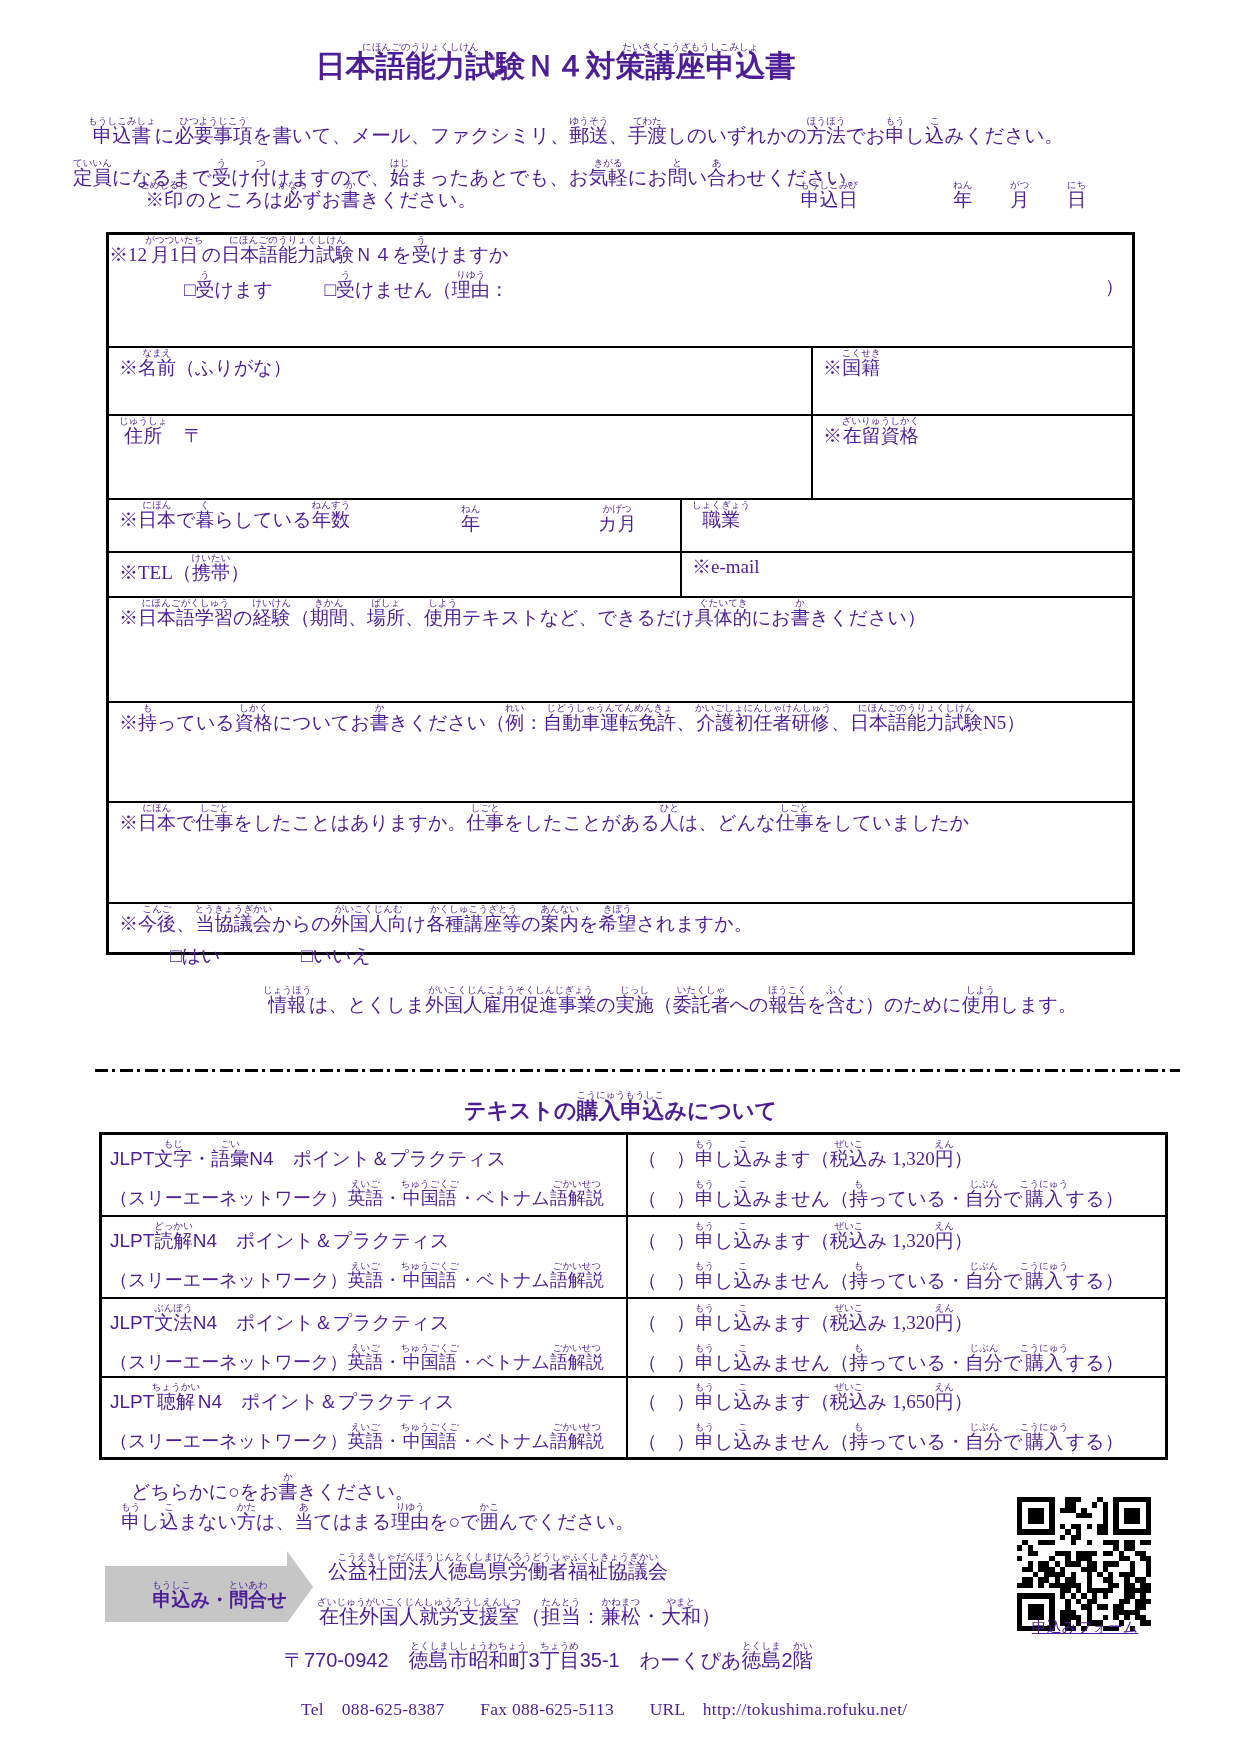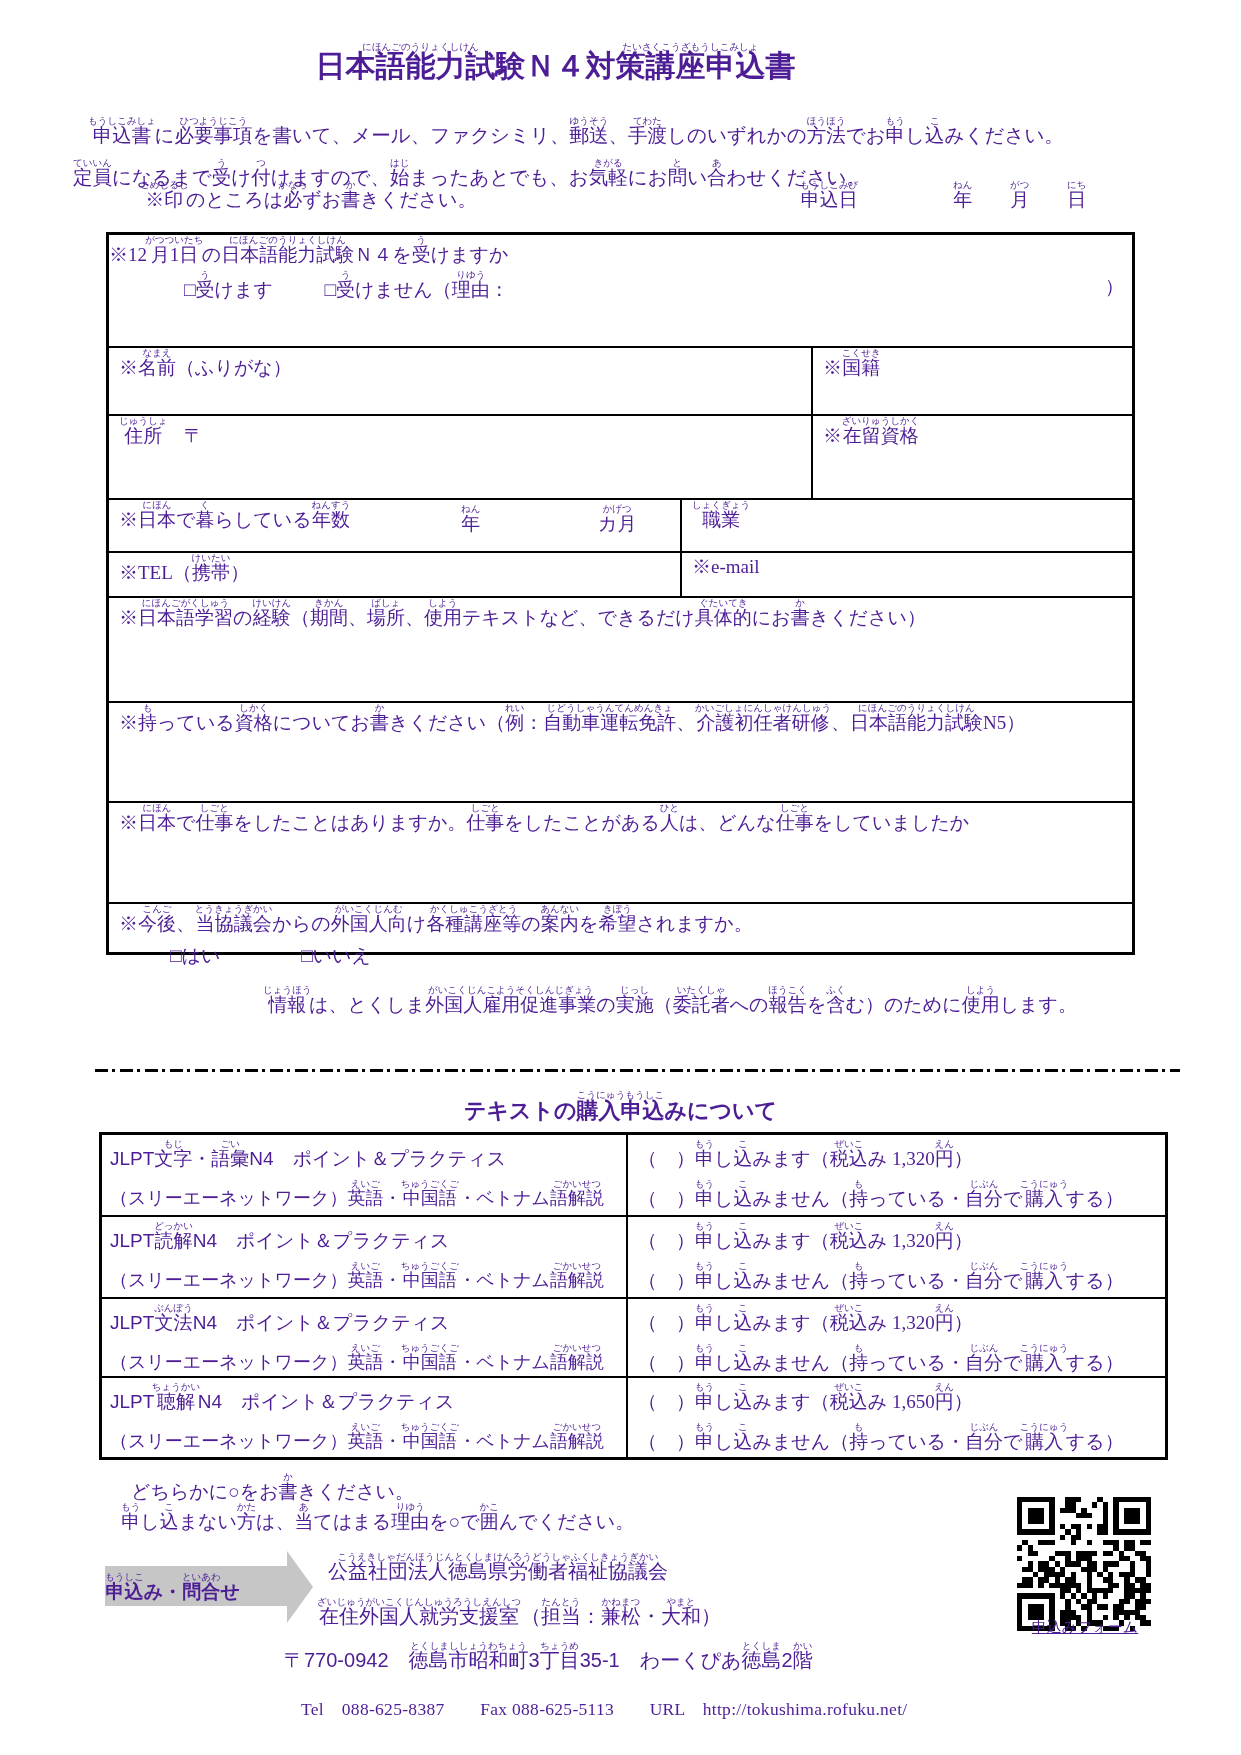"申込もうしこみ・問合といあわせ" .arrow-body { height: 40px -> 56px; justify-content: flex-start -> flex-end }
